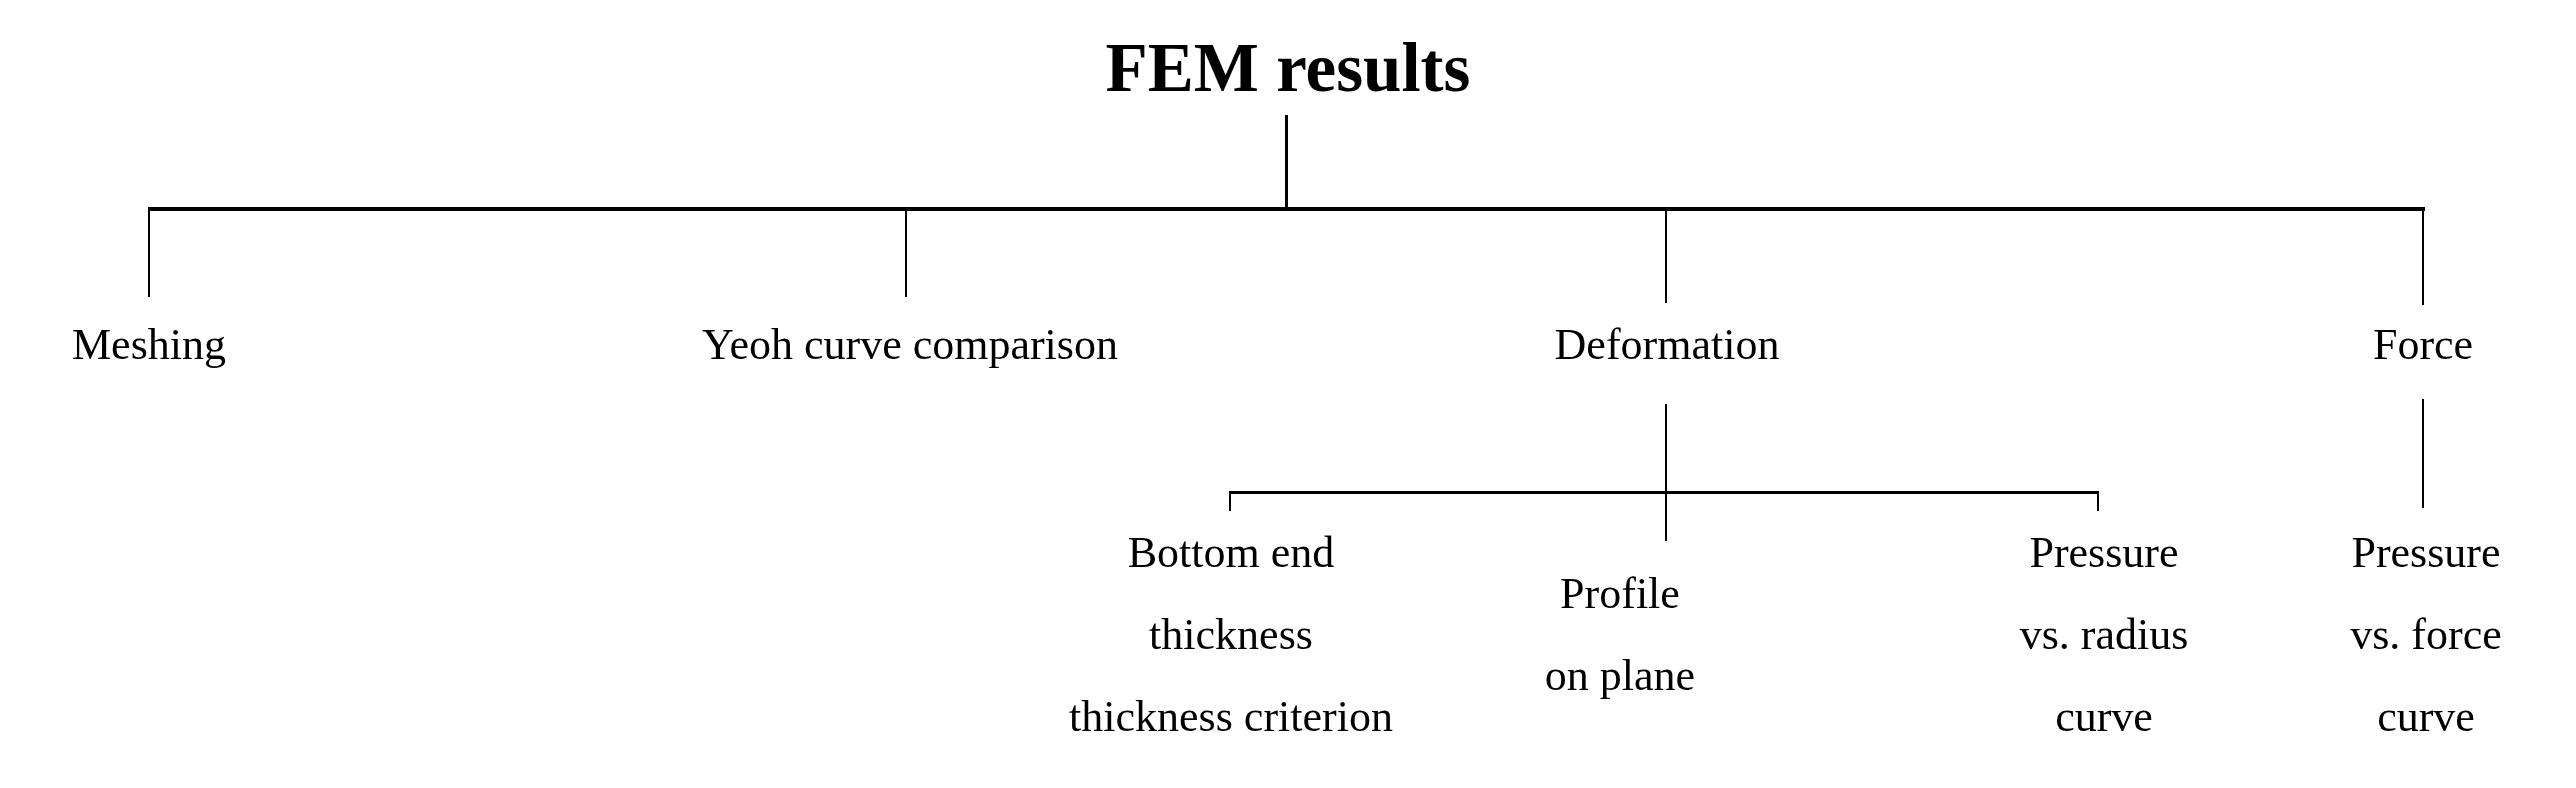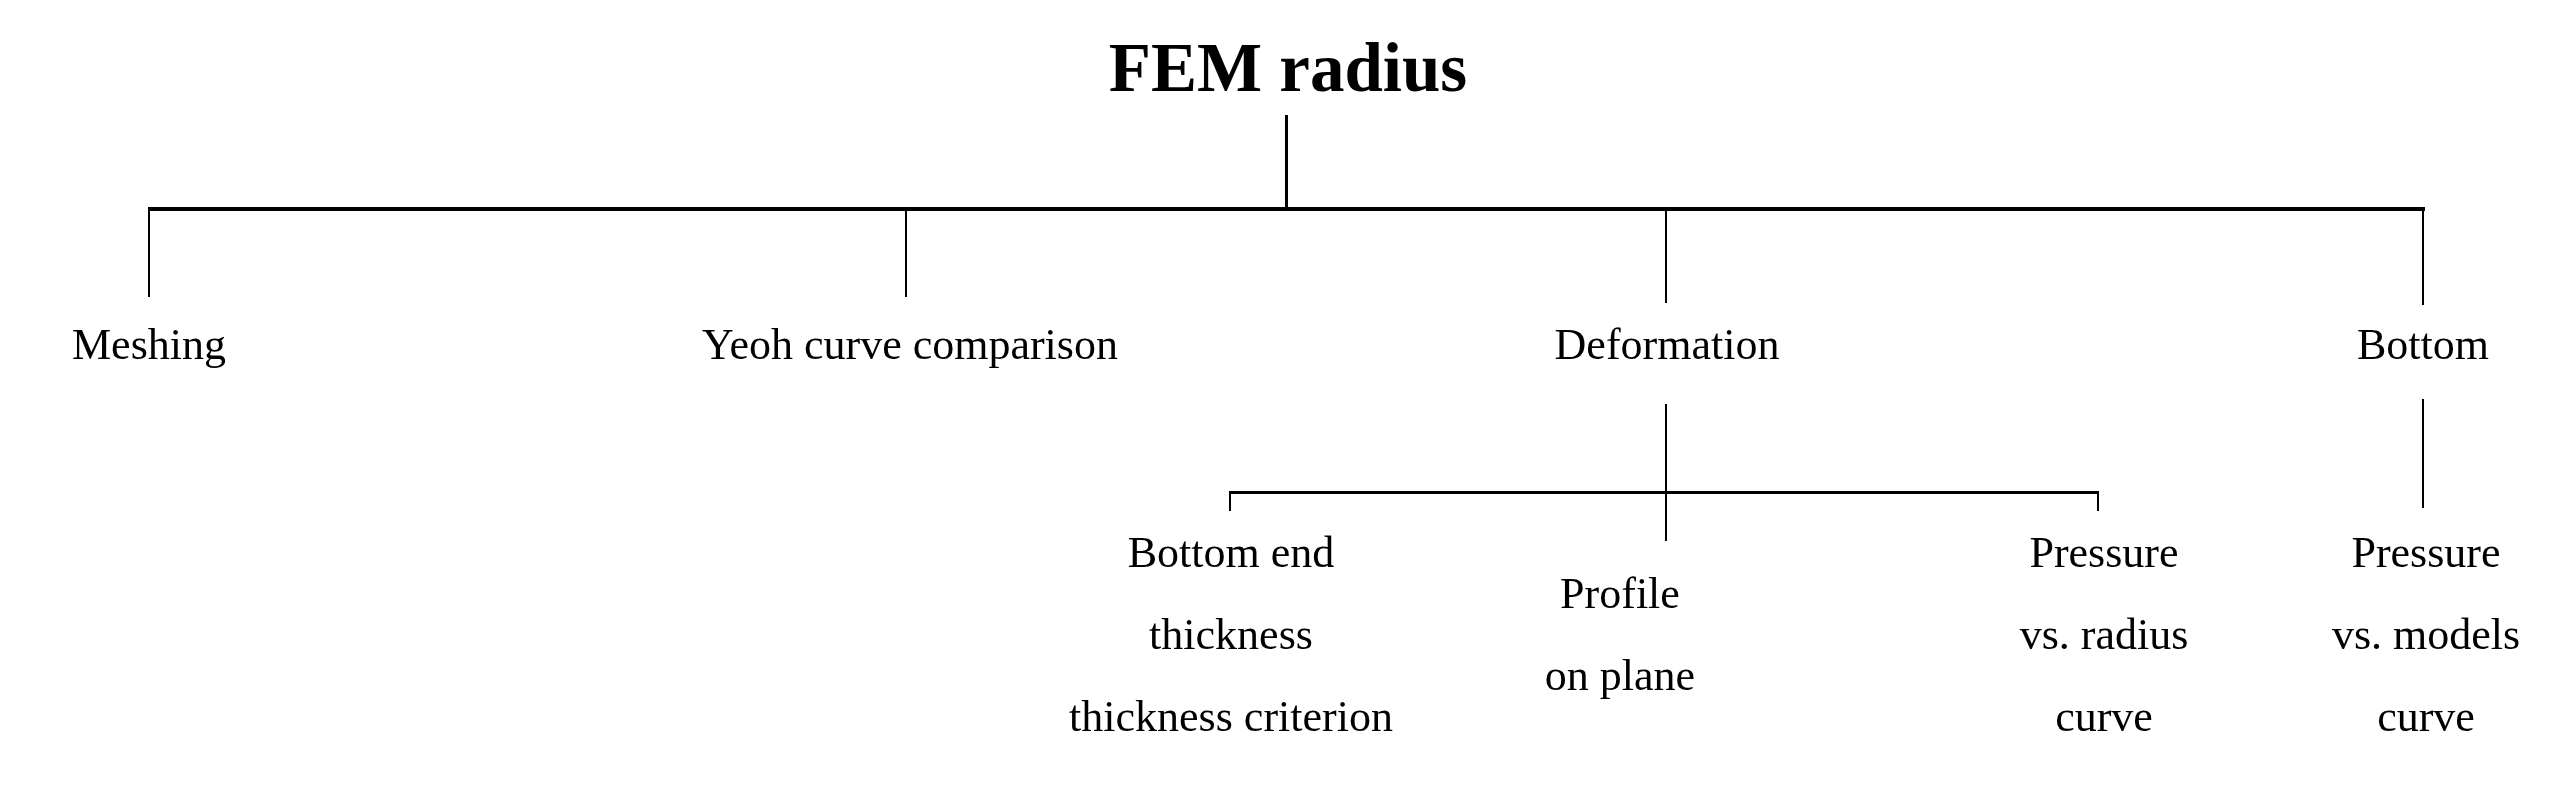"FEM radius" div.node-label { text: radius -> results }
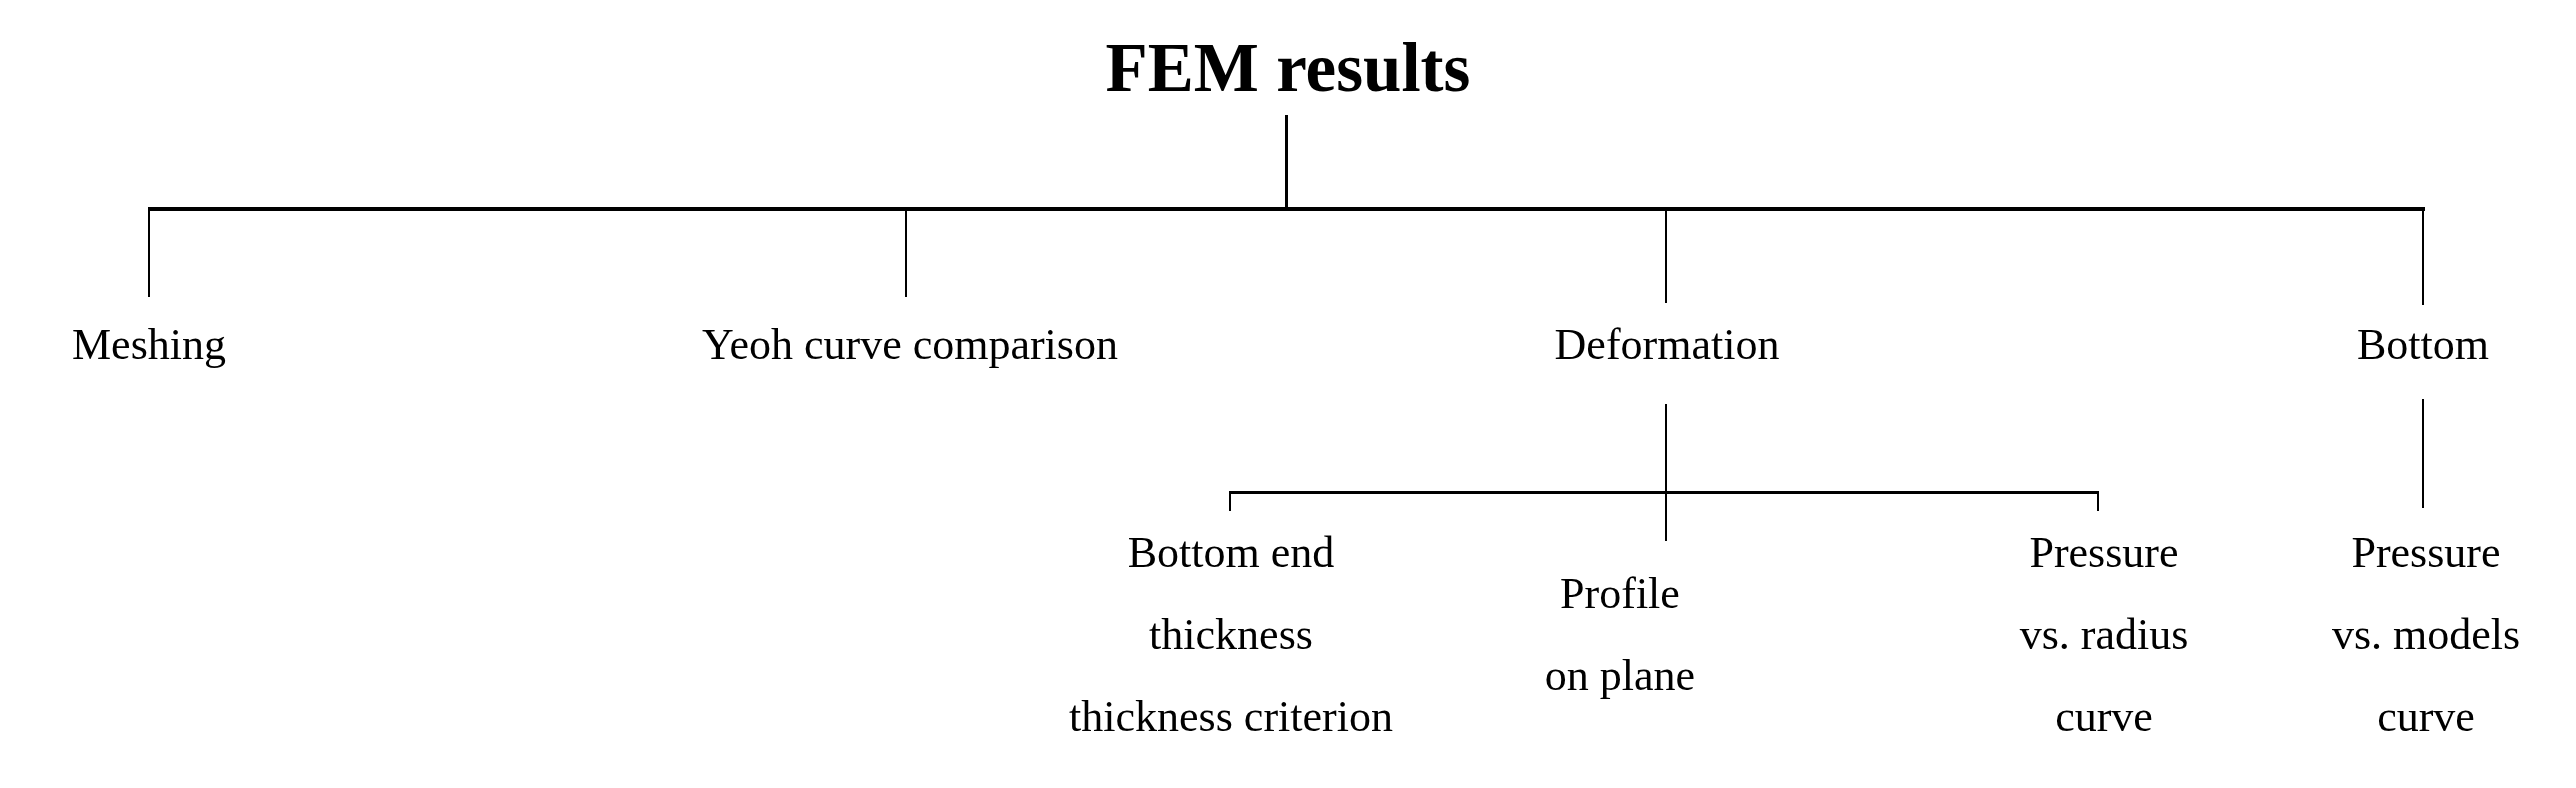"Bottom" div.node-label { text: Bottom -> Force }
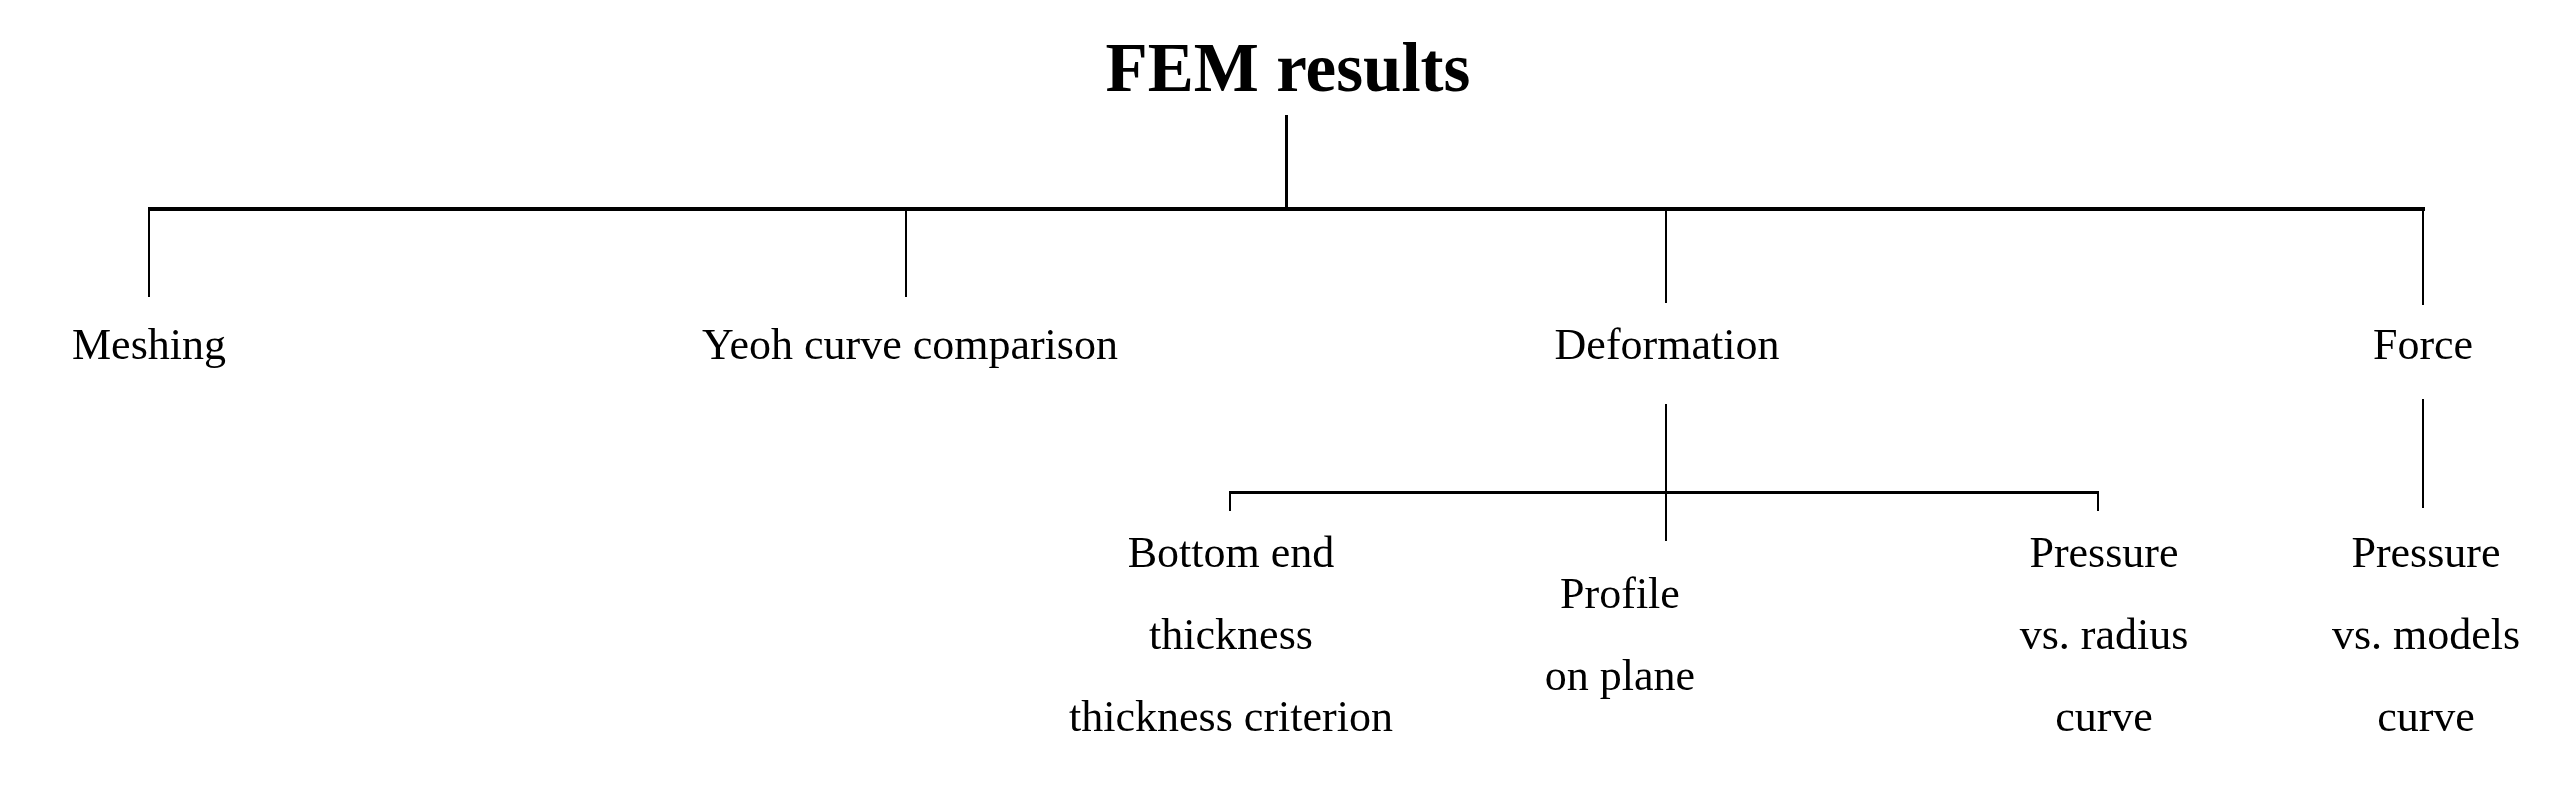"vs. models" span.label-line { text: models -> force }
